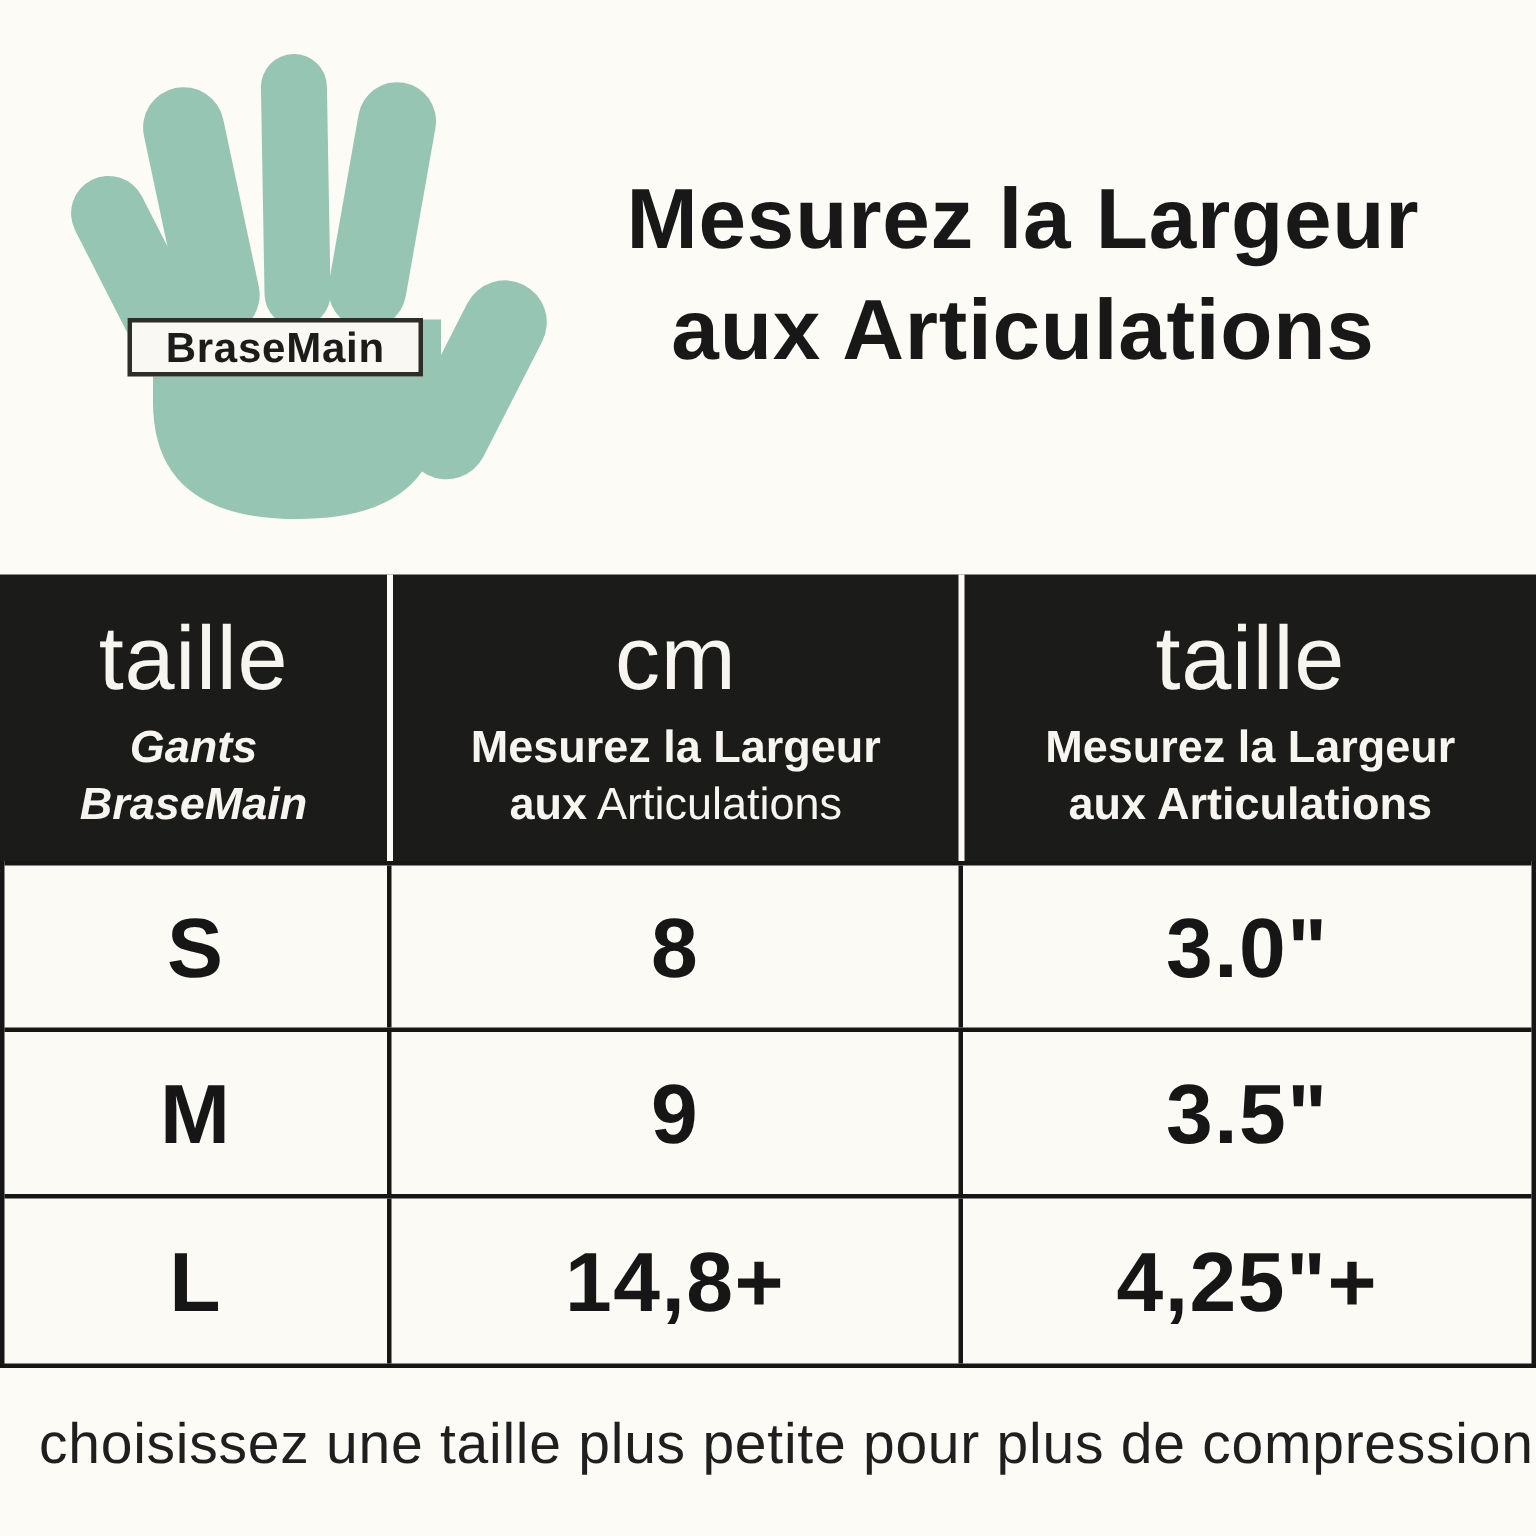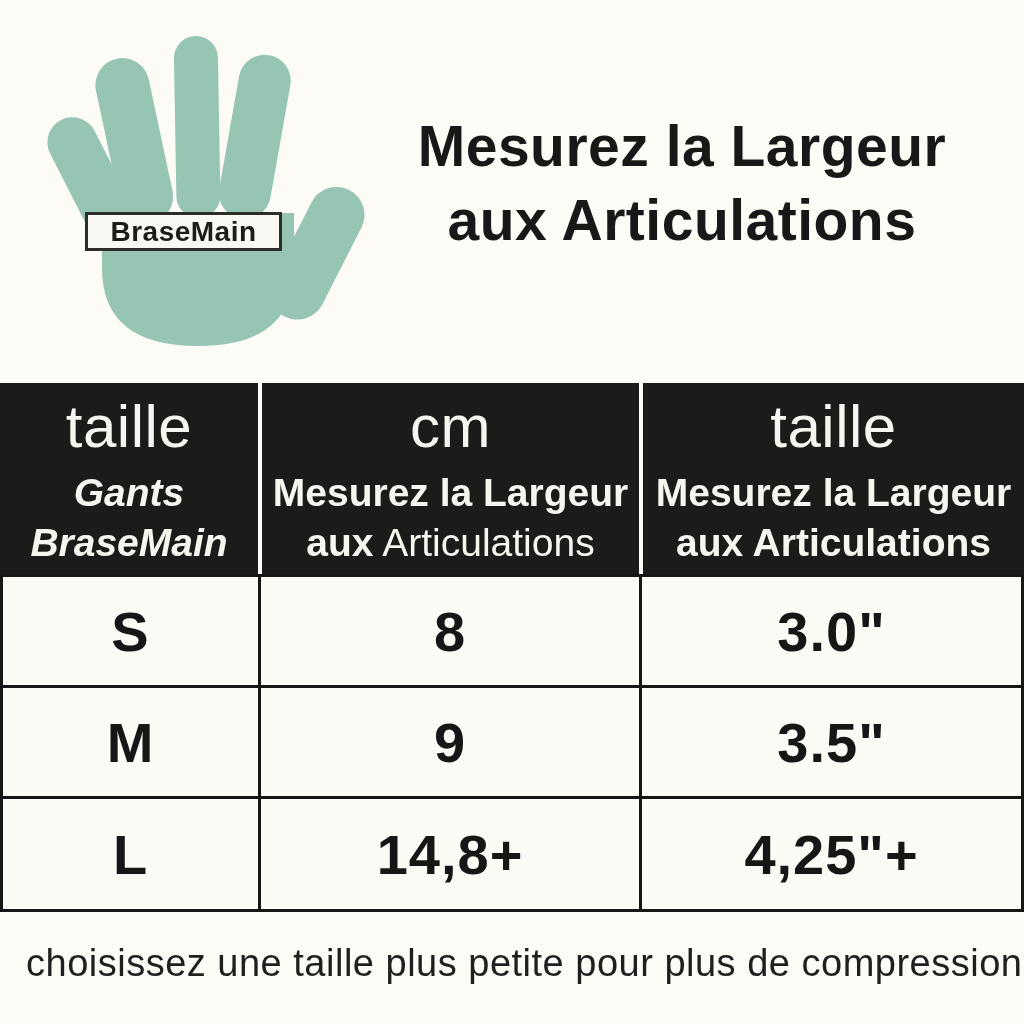"Gants" .th-sub { font-size: 39px -> 30px }
